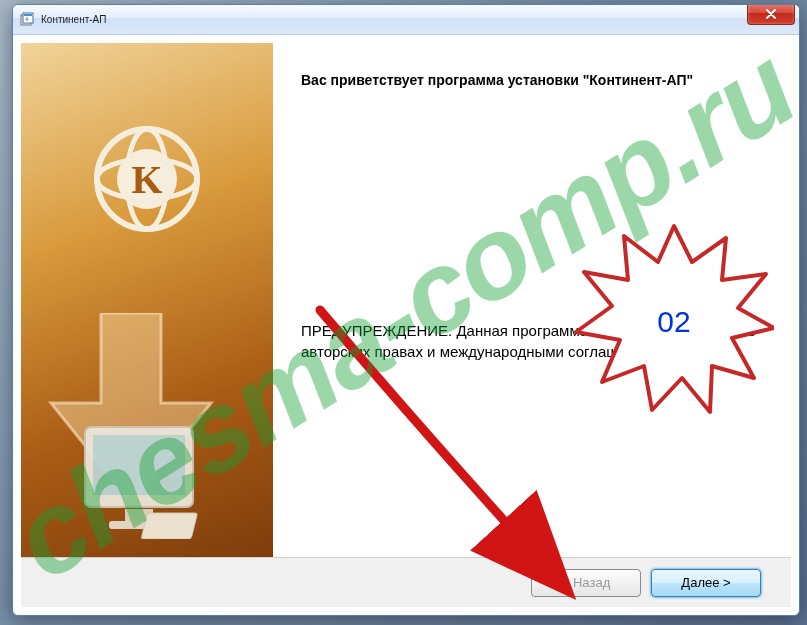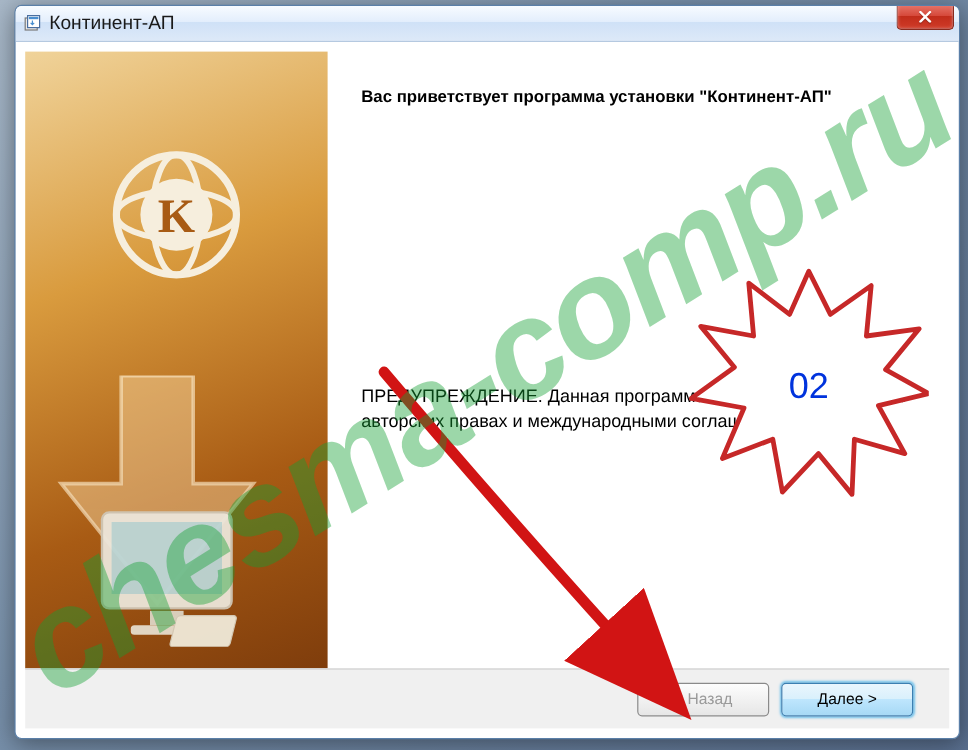"Континент-АП" .title-text { font-size: 16px -> 10px }
